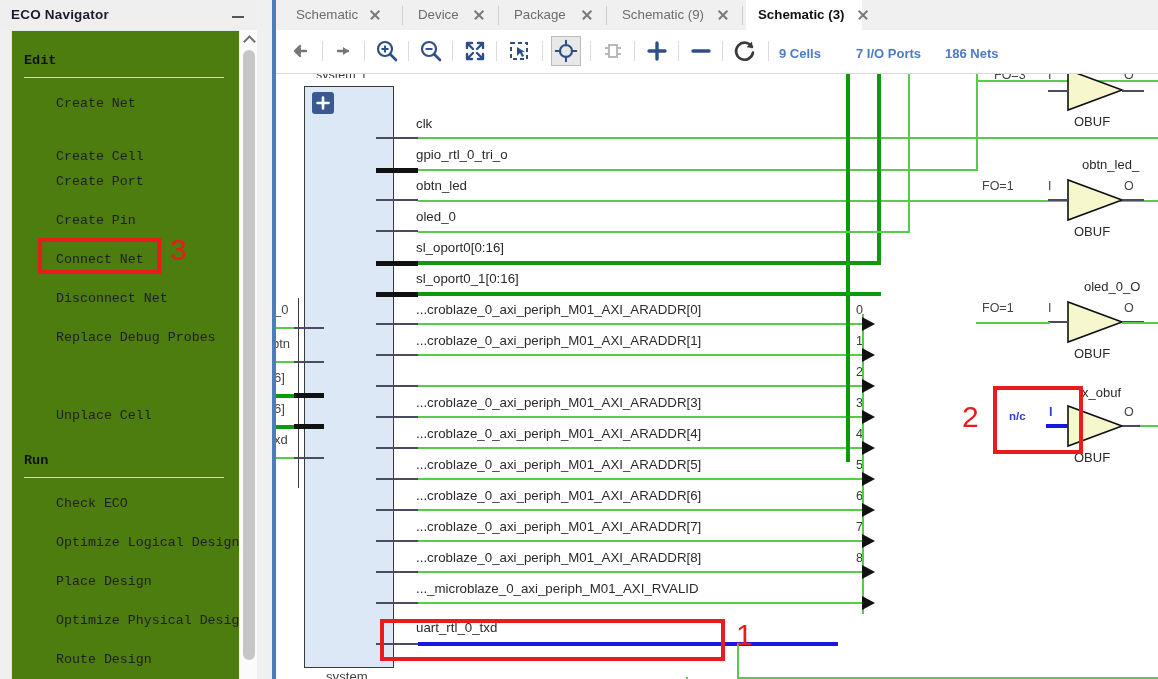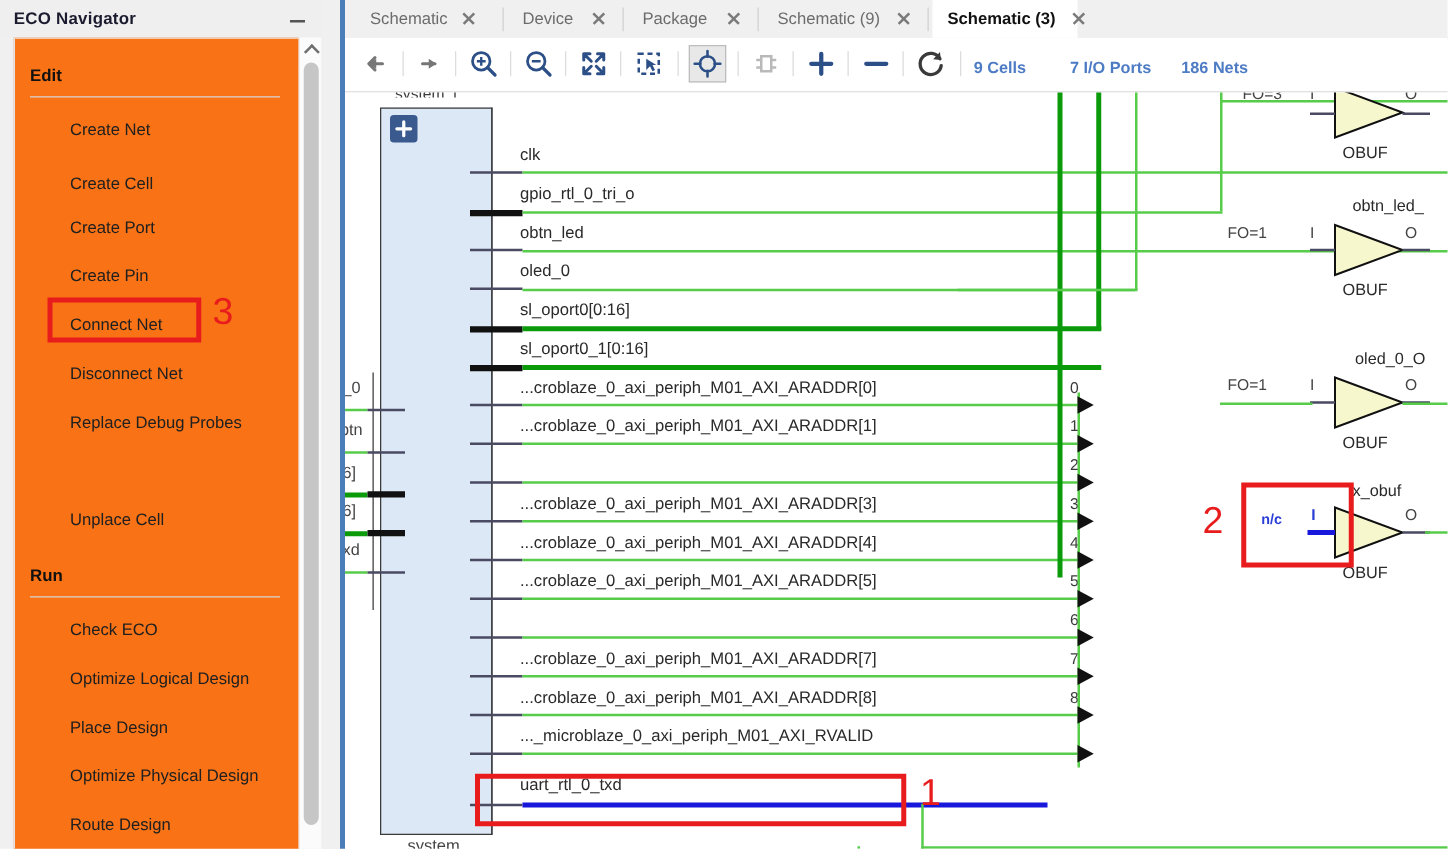"Edit" #eco-body { background: #f97316 -> #4d7c0f; font-family: none -> Liberation Mono, monospace }
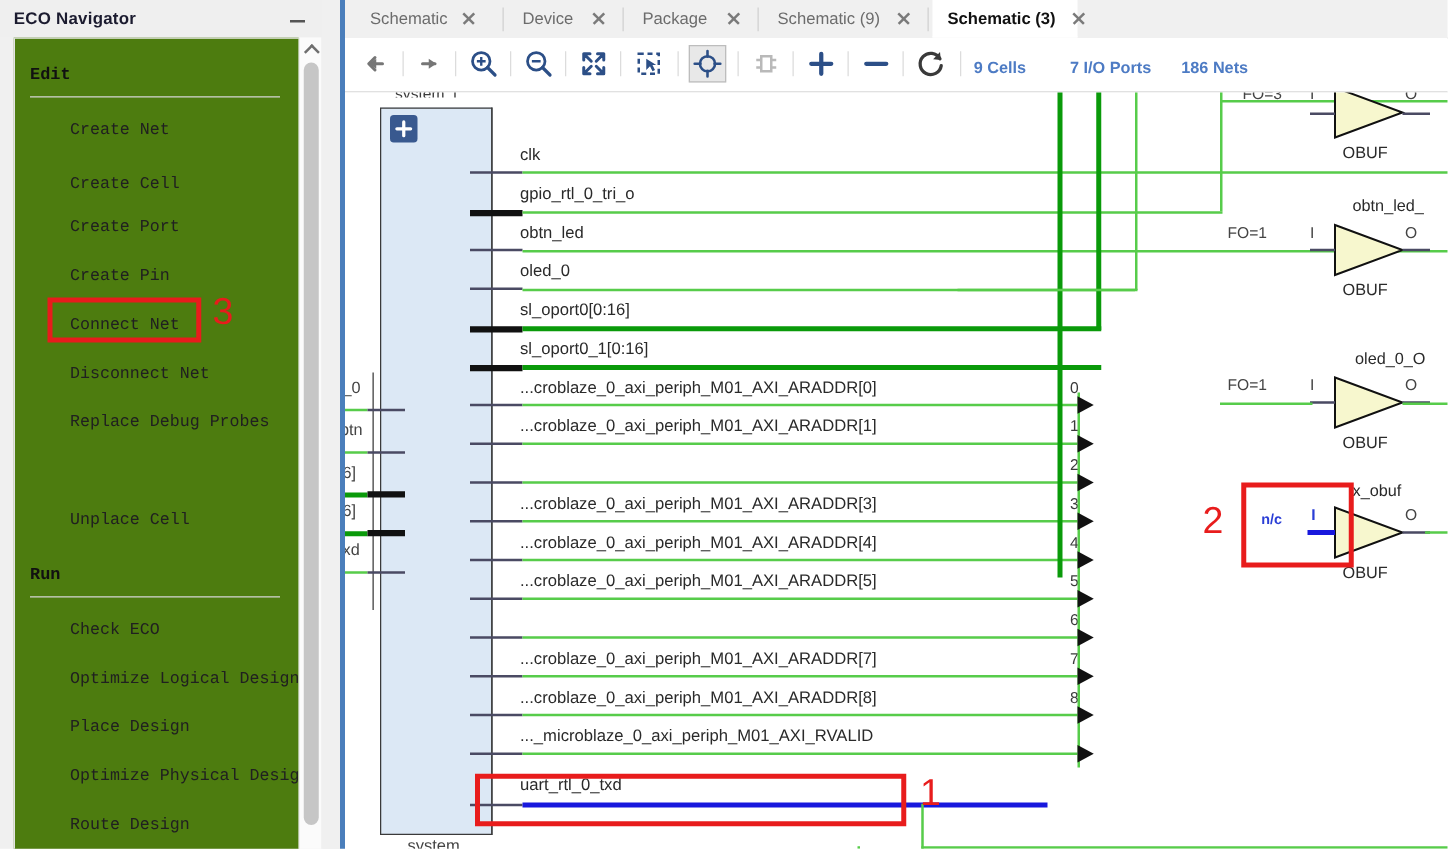"Create Cell" div.eco-item { top: 104px -> 114px }
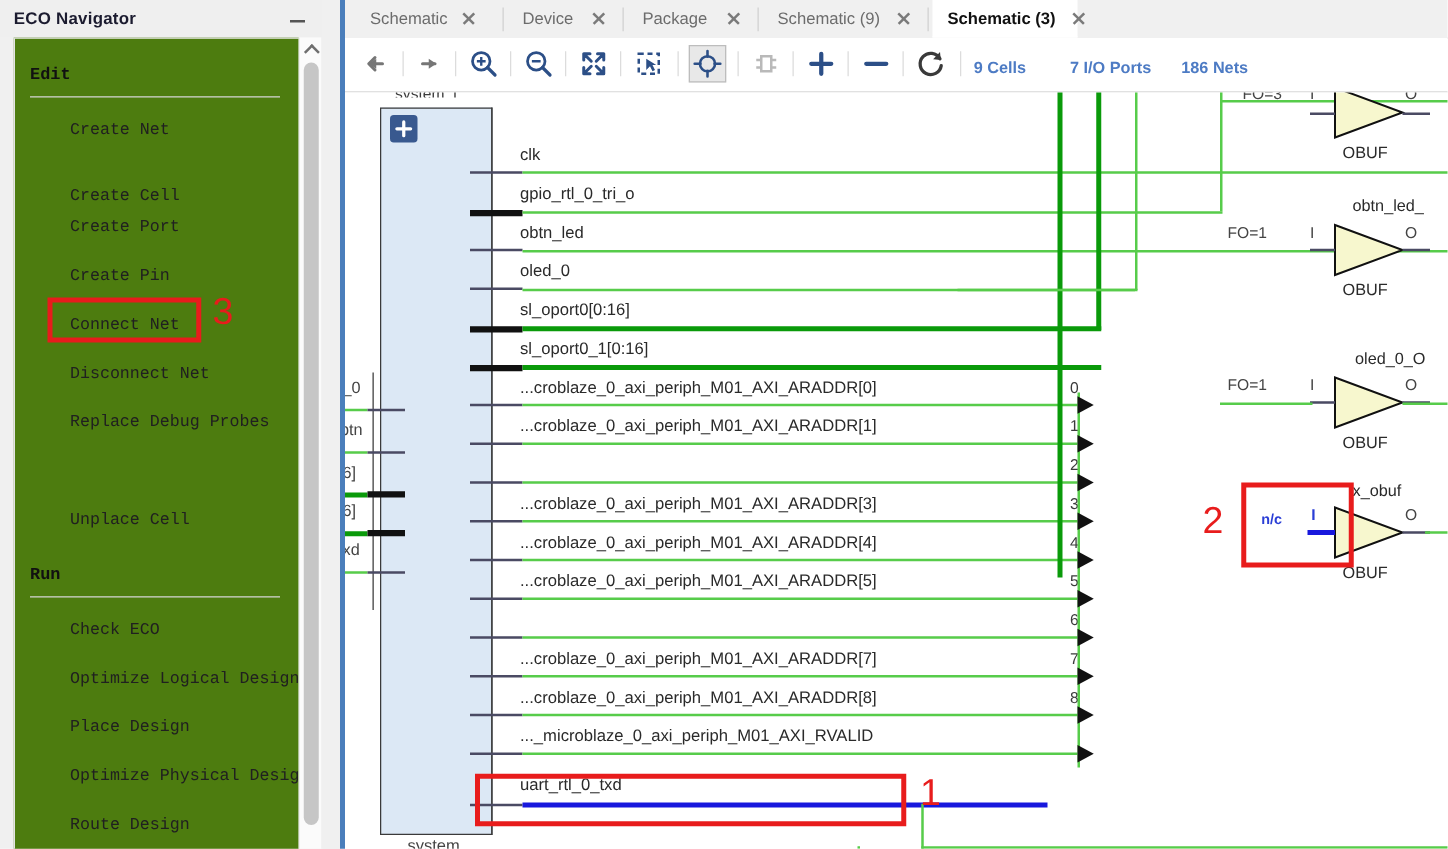"...croblaze_0_axi_periph_M01_AXI_ARADDR[6]" div.netlabel { html: none -> <div>...croblaze_0_axi_periph_M01_AXI_ARADDR[6]</div> }
